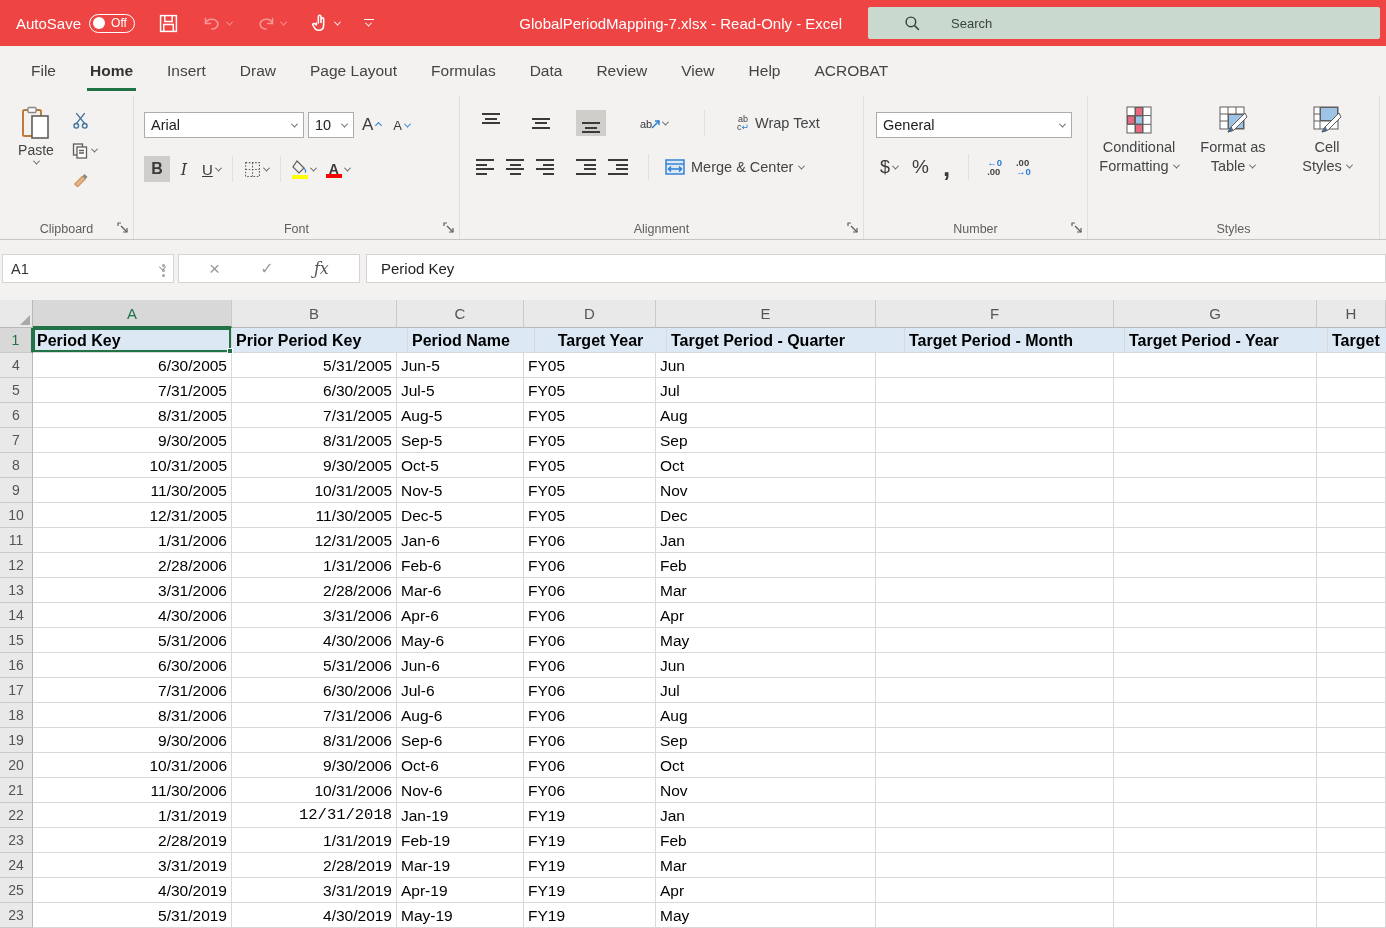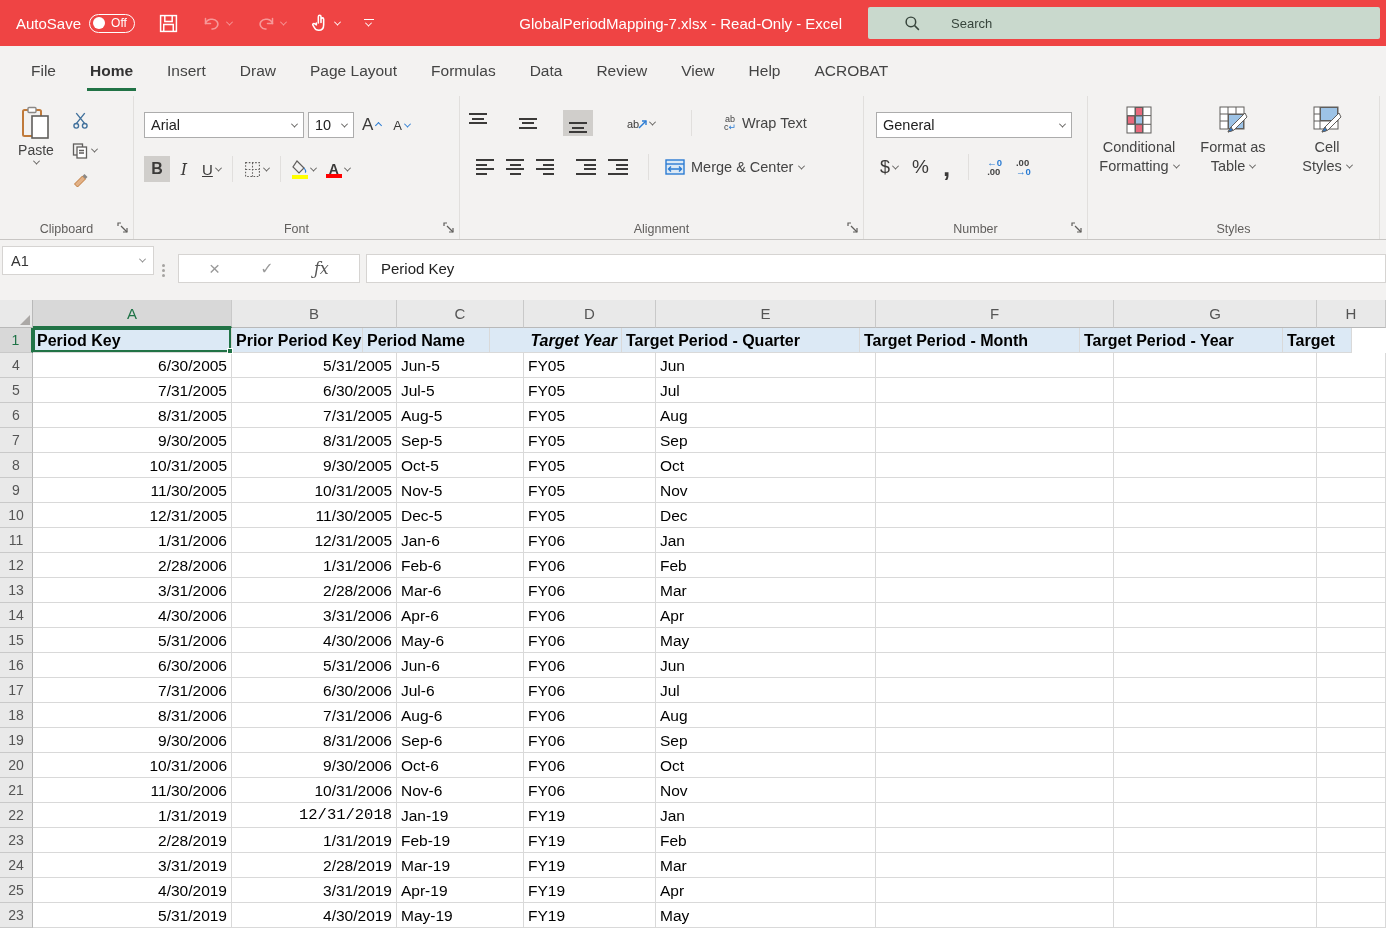"ab" div.rrow { left: 3px -> 16px }
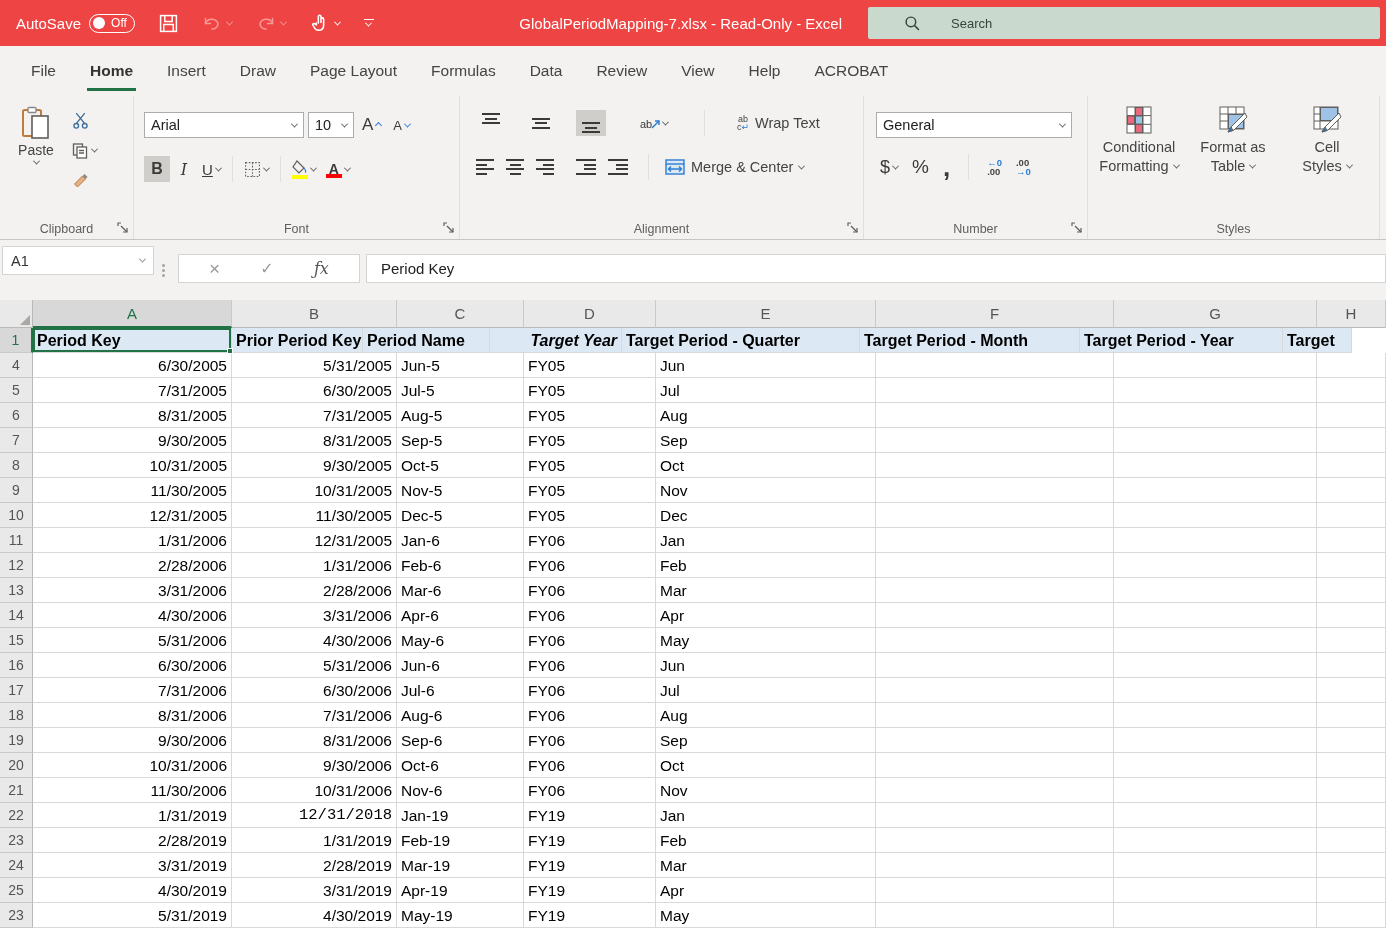"A1" .namebox { top: 6px -> 14px; width: 152px -> 172px }
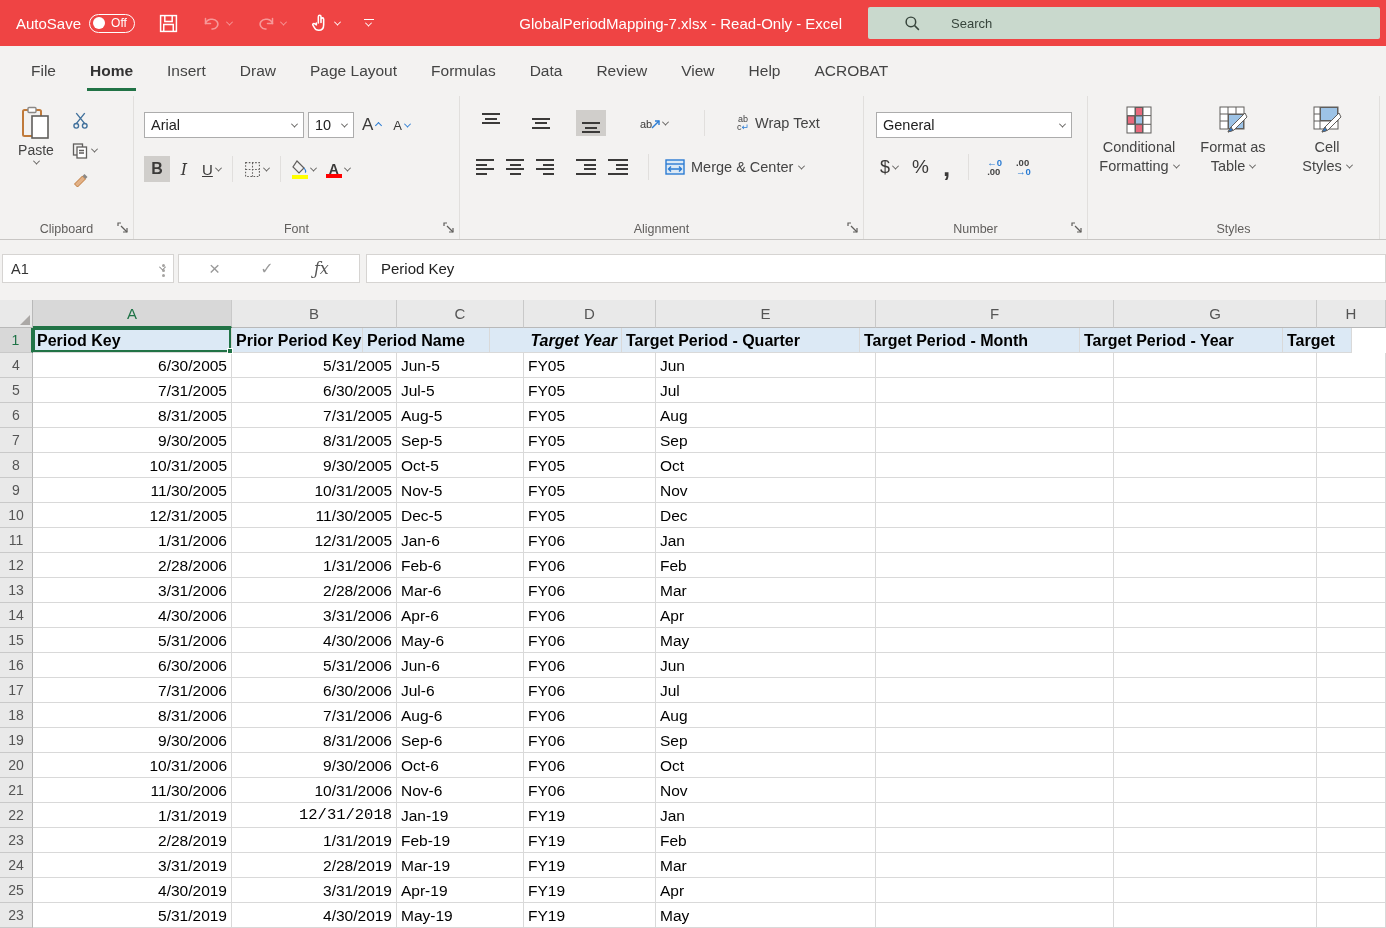"Prior Period Key" div.cell { width: 131px -> 176px }
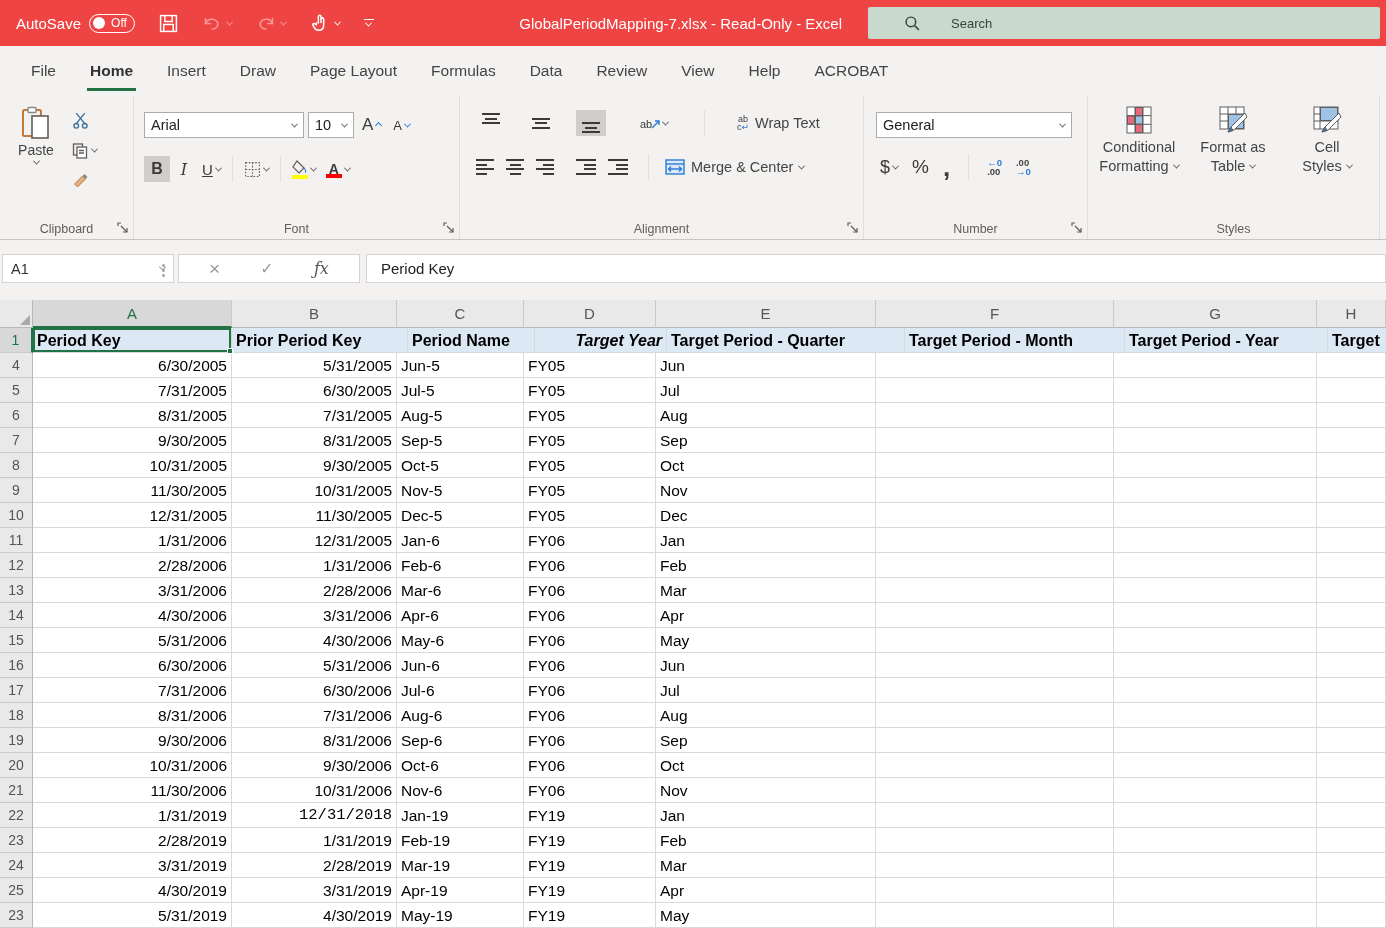"Target Year" div.cell { font-style: italic -> none; text-align: right -> center }
